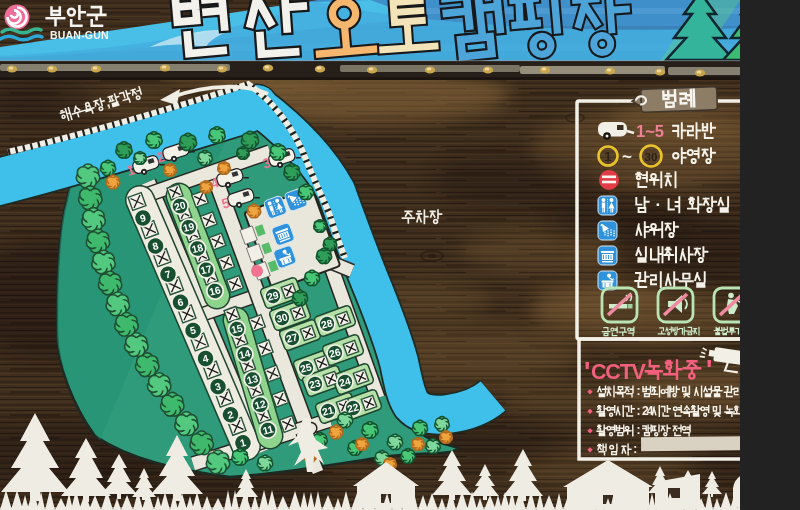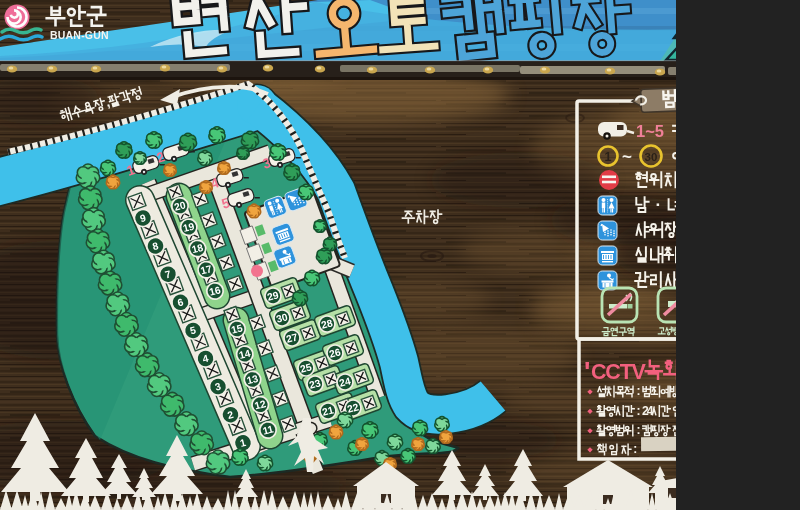"BUAN-GUN" #board { width: 676px -> 740px }
